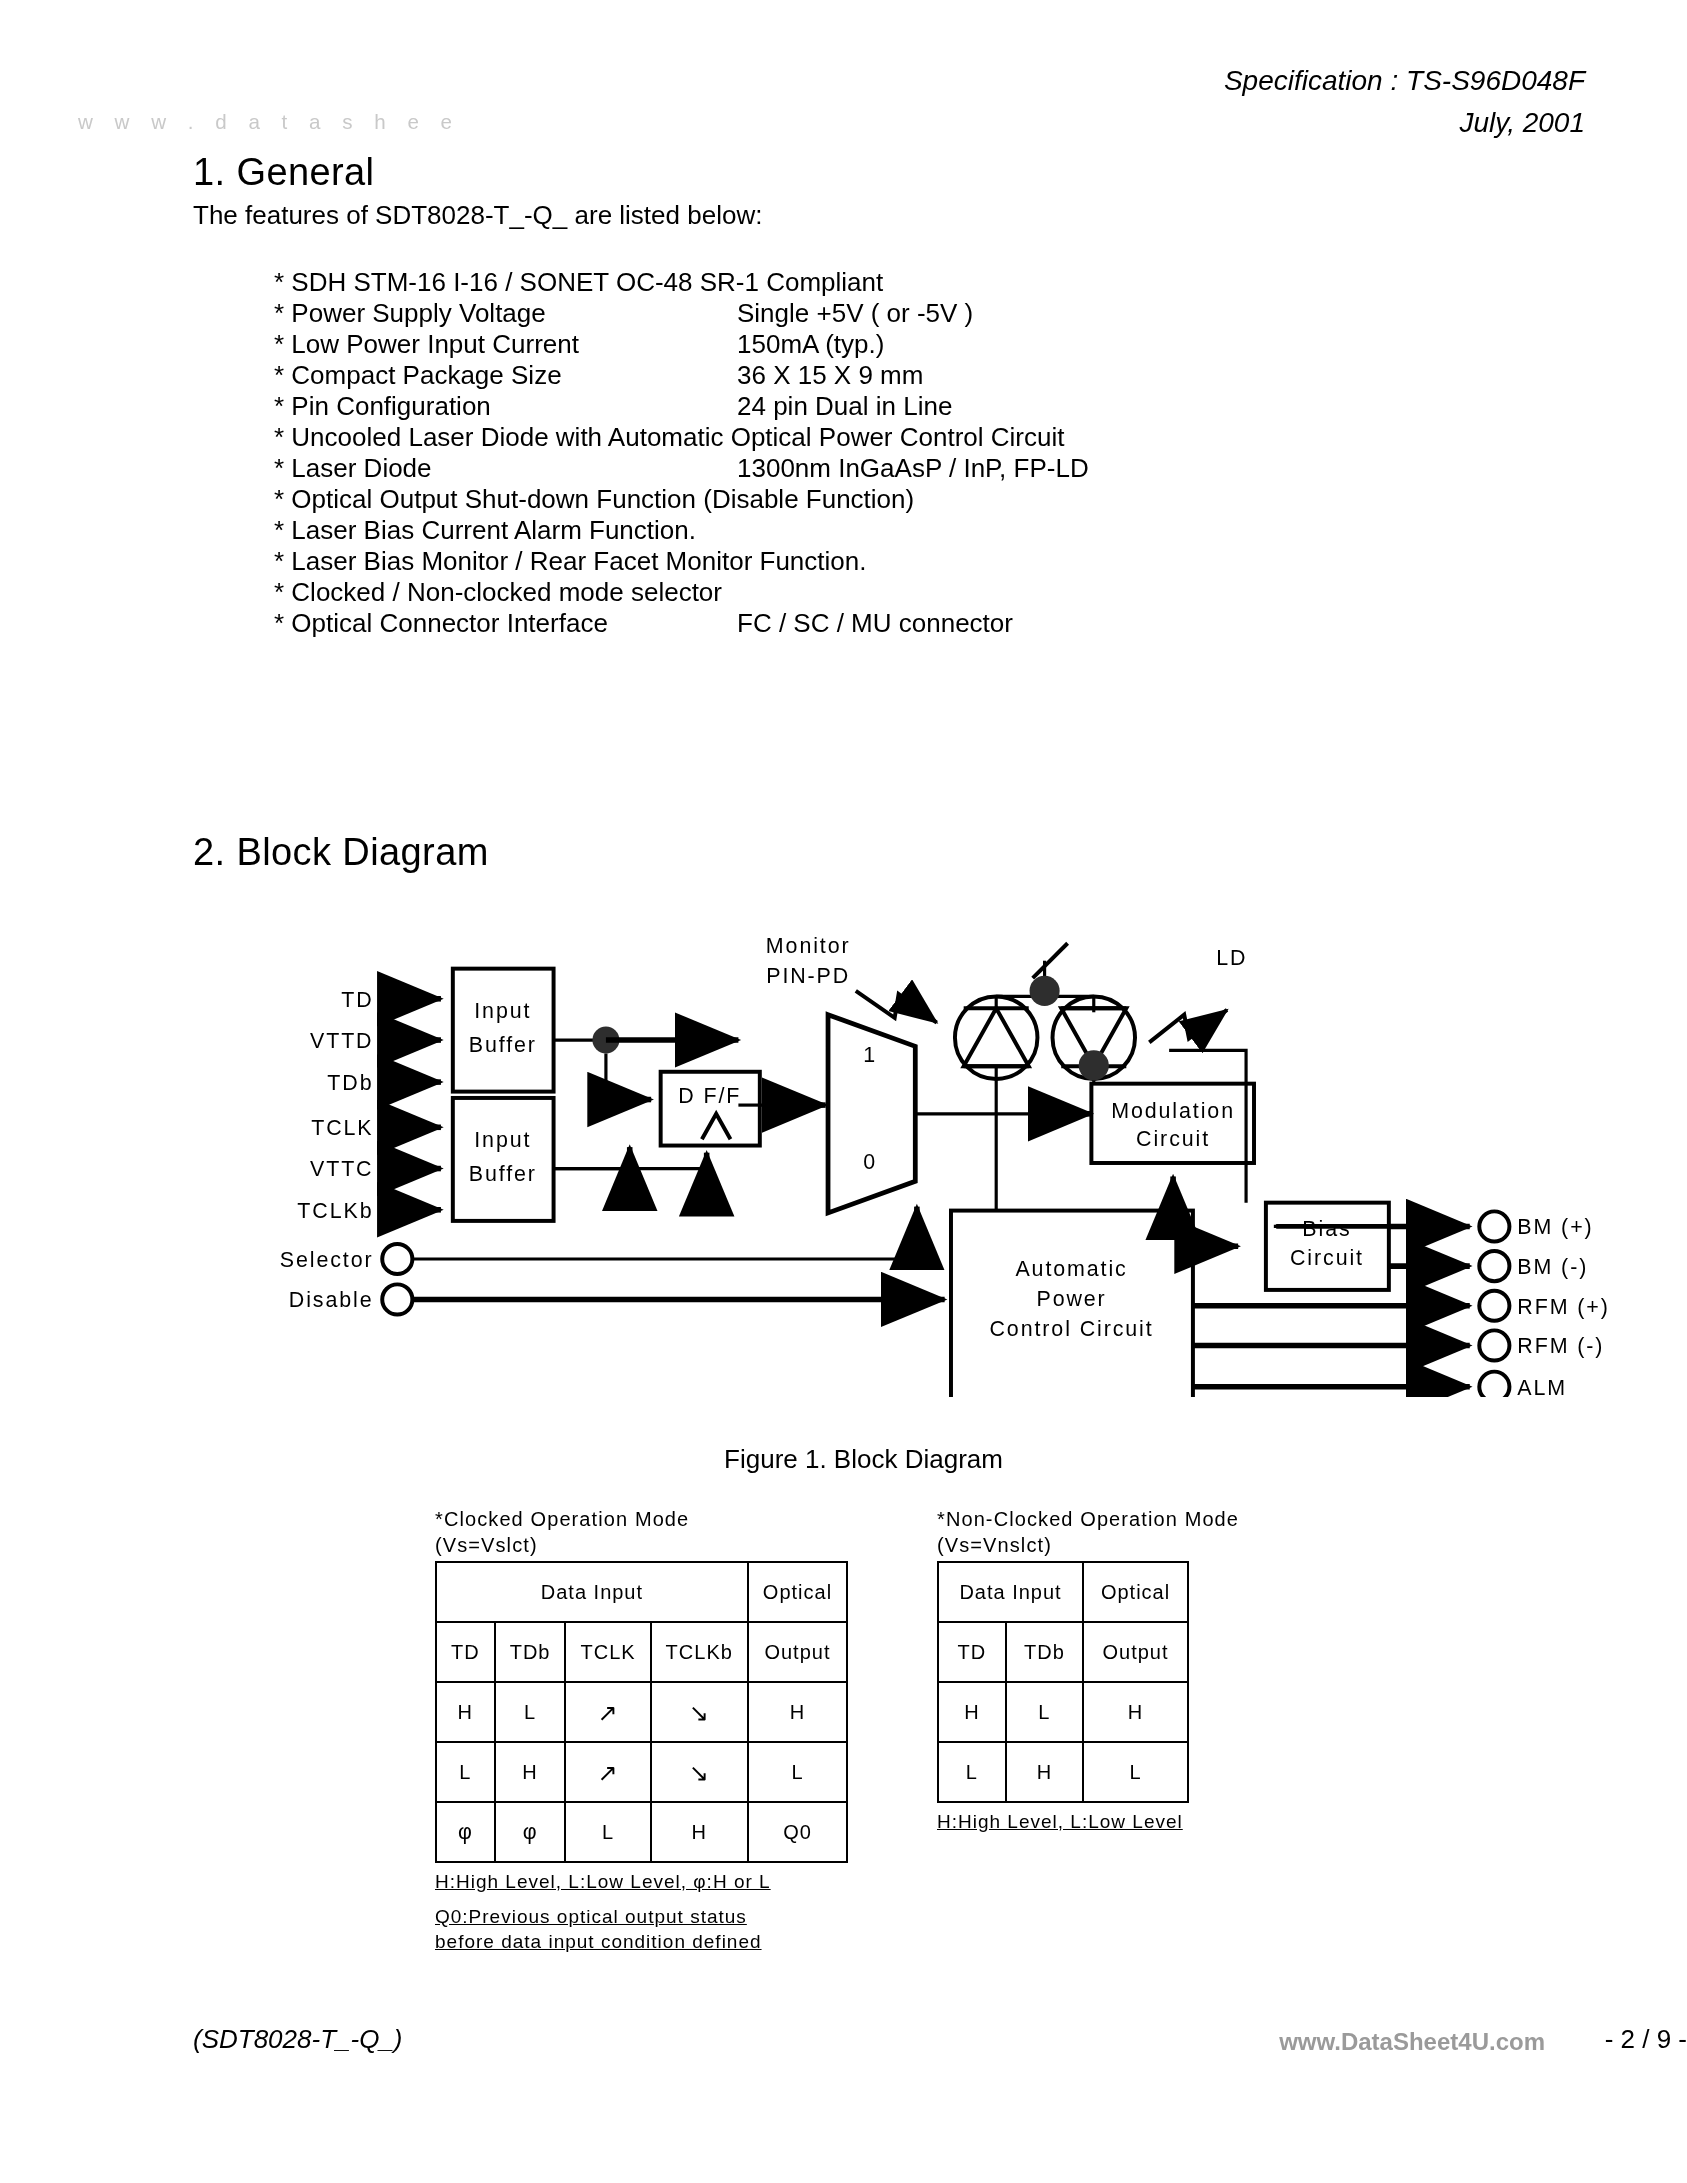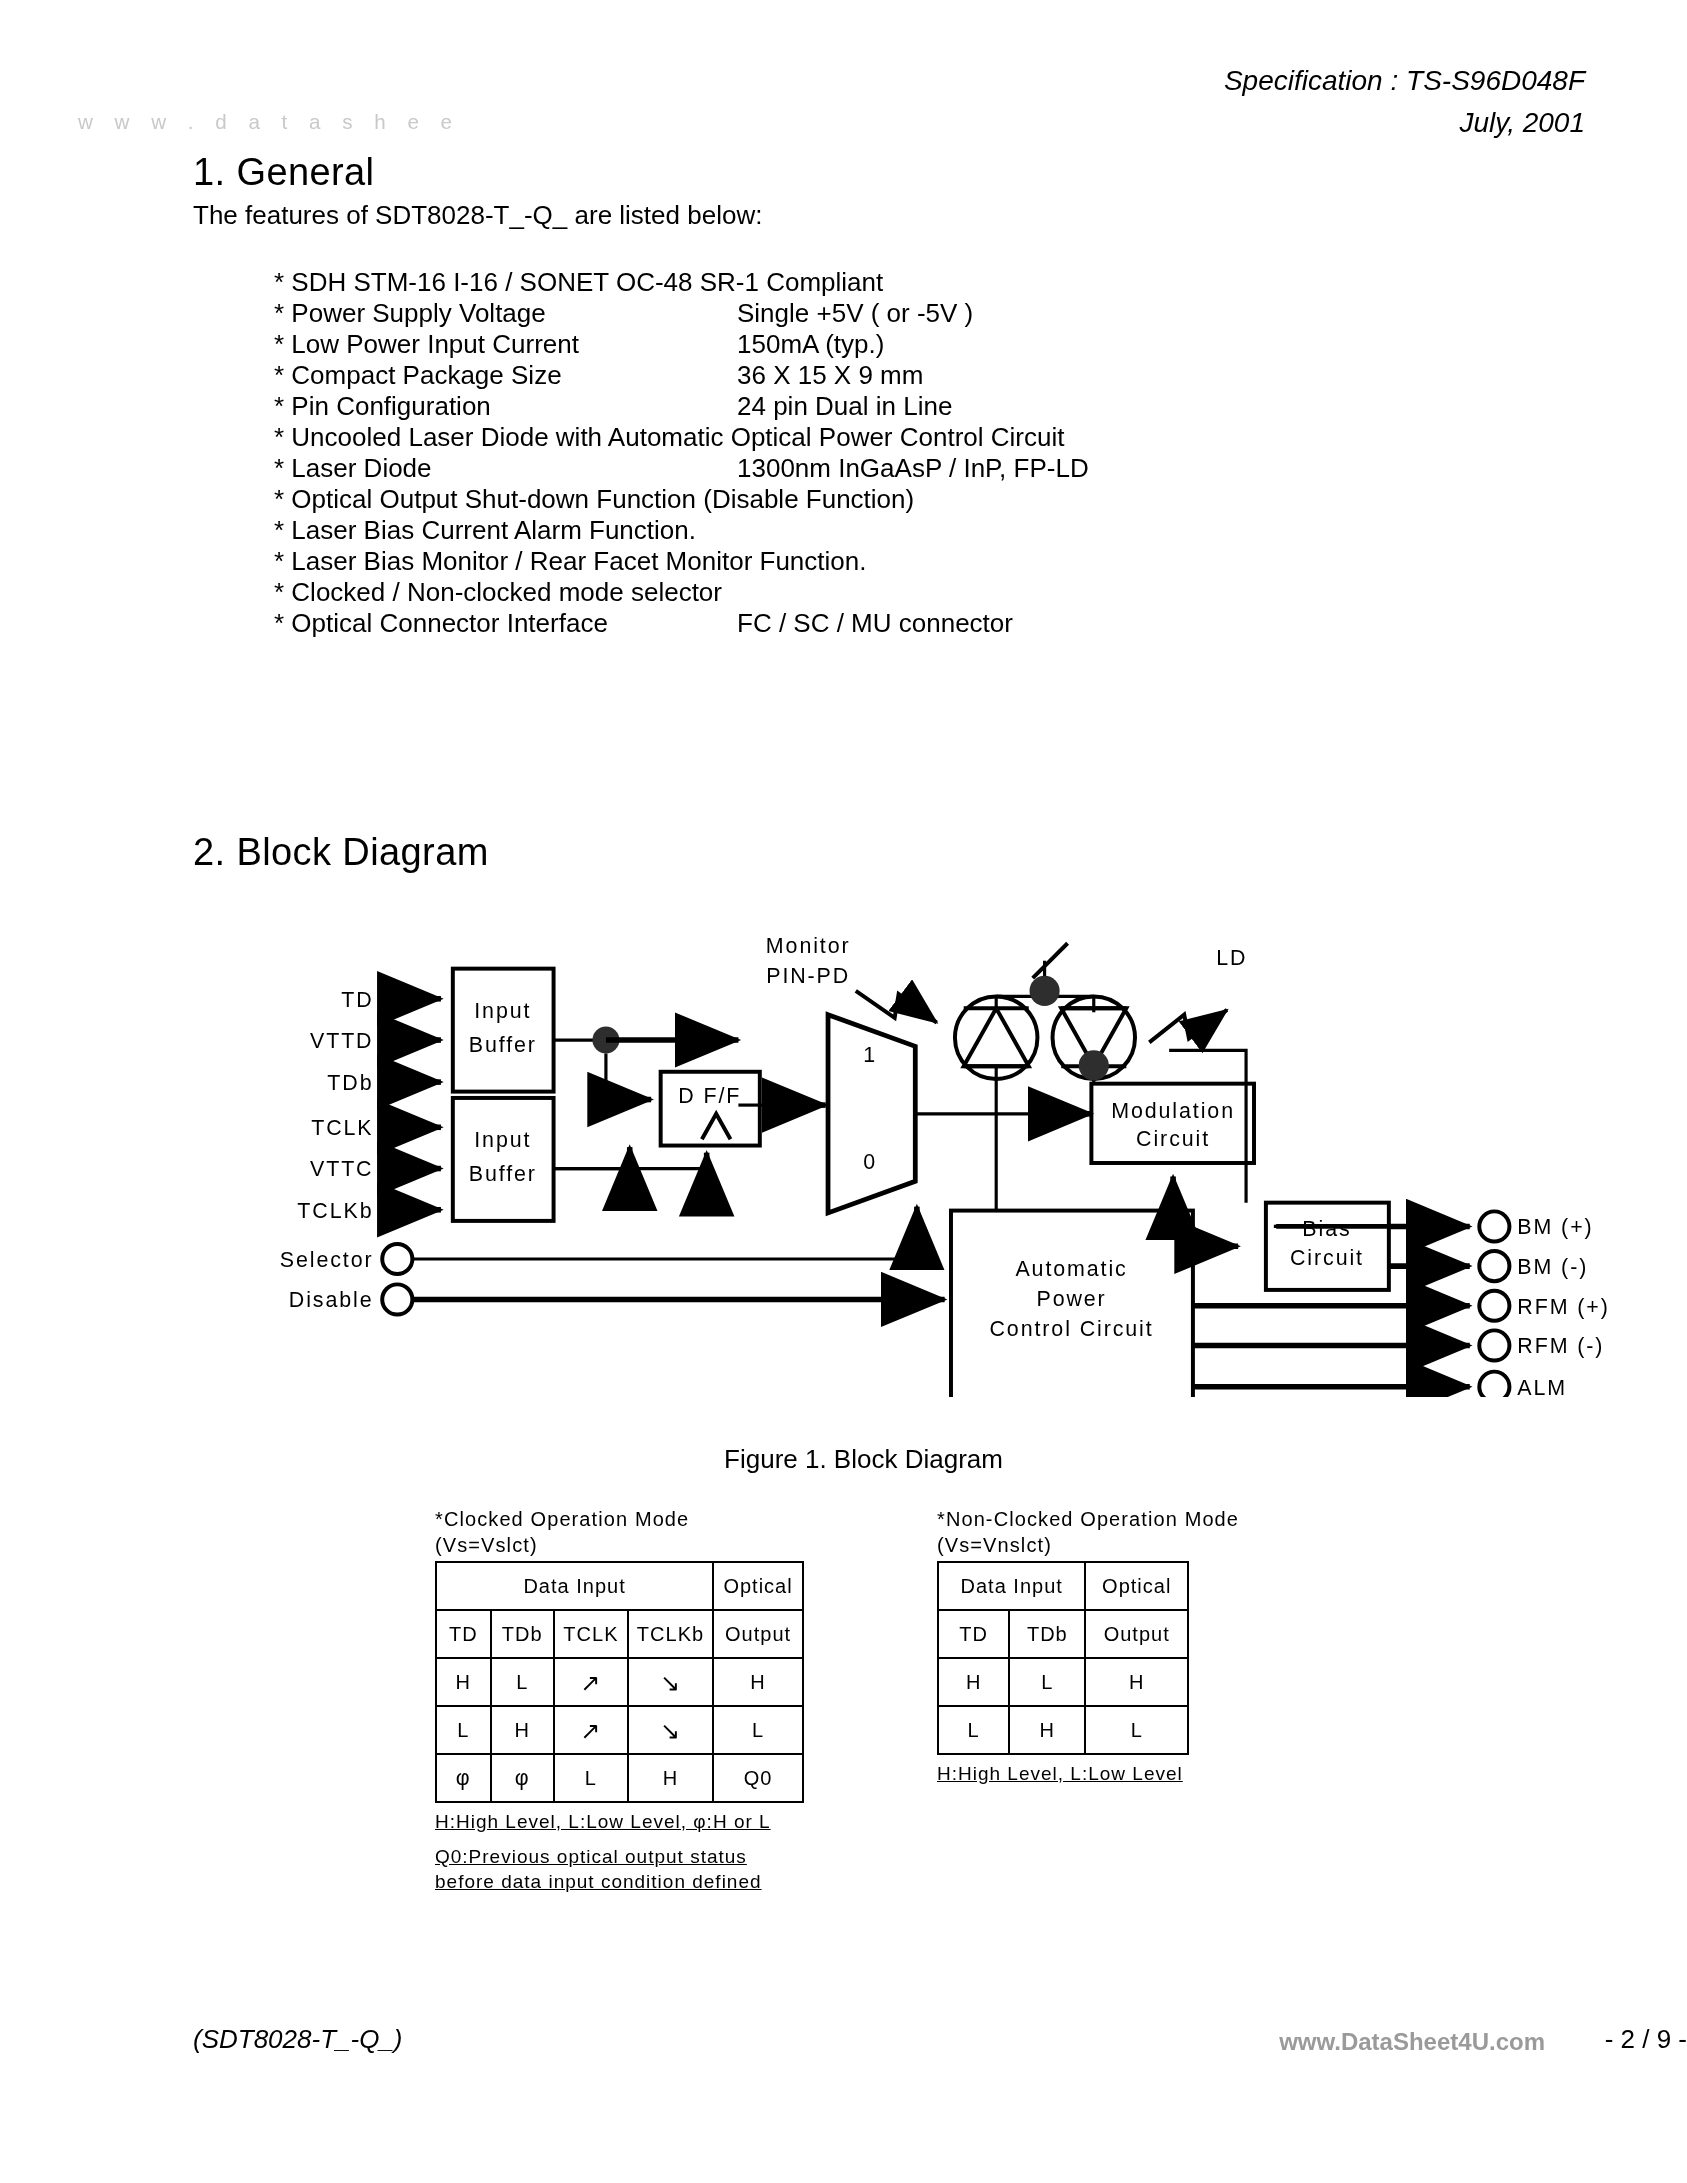"Data Input" table.tt td,table.tt th { padding: 8px -> 14px }
